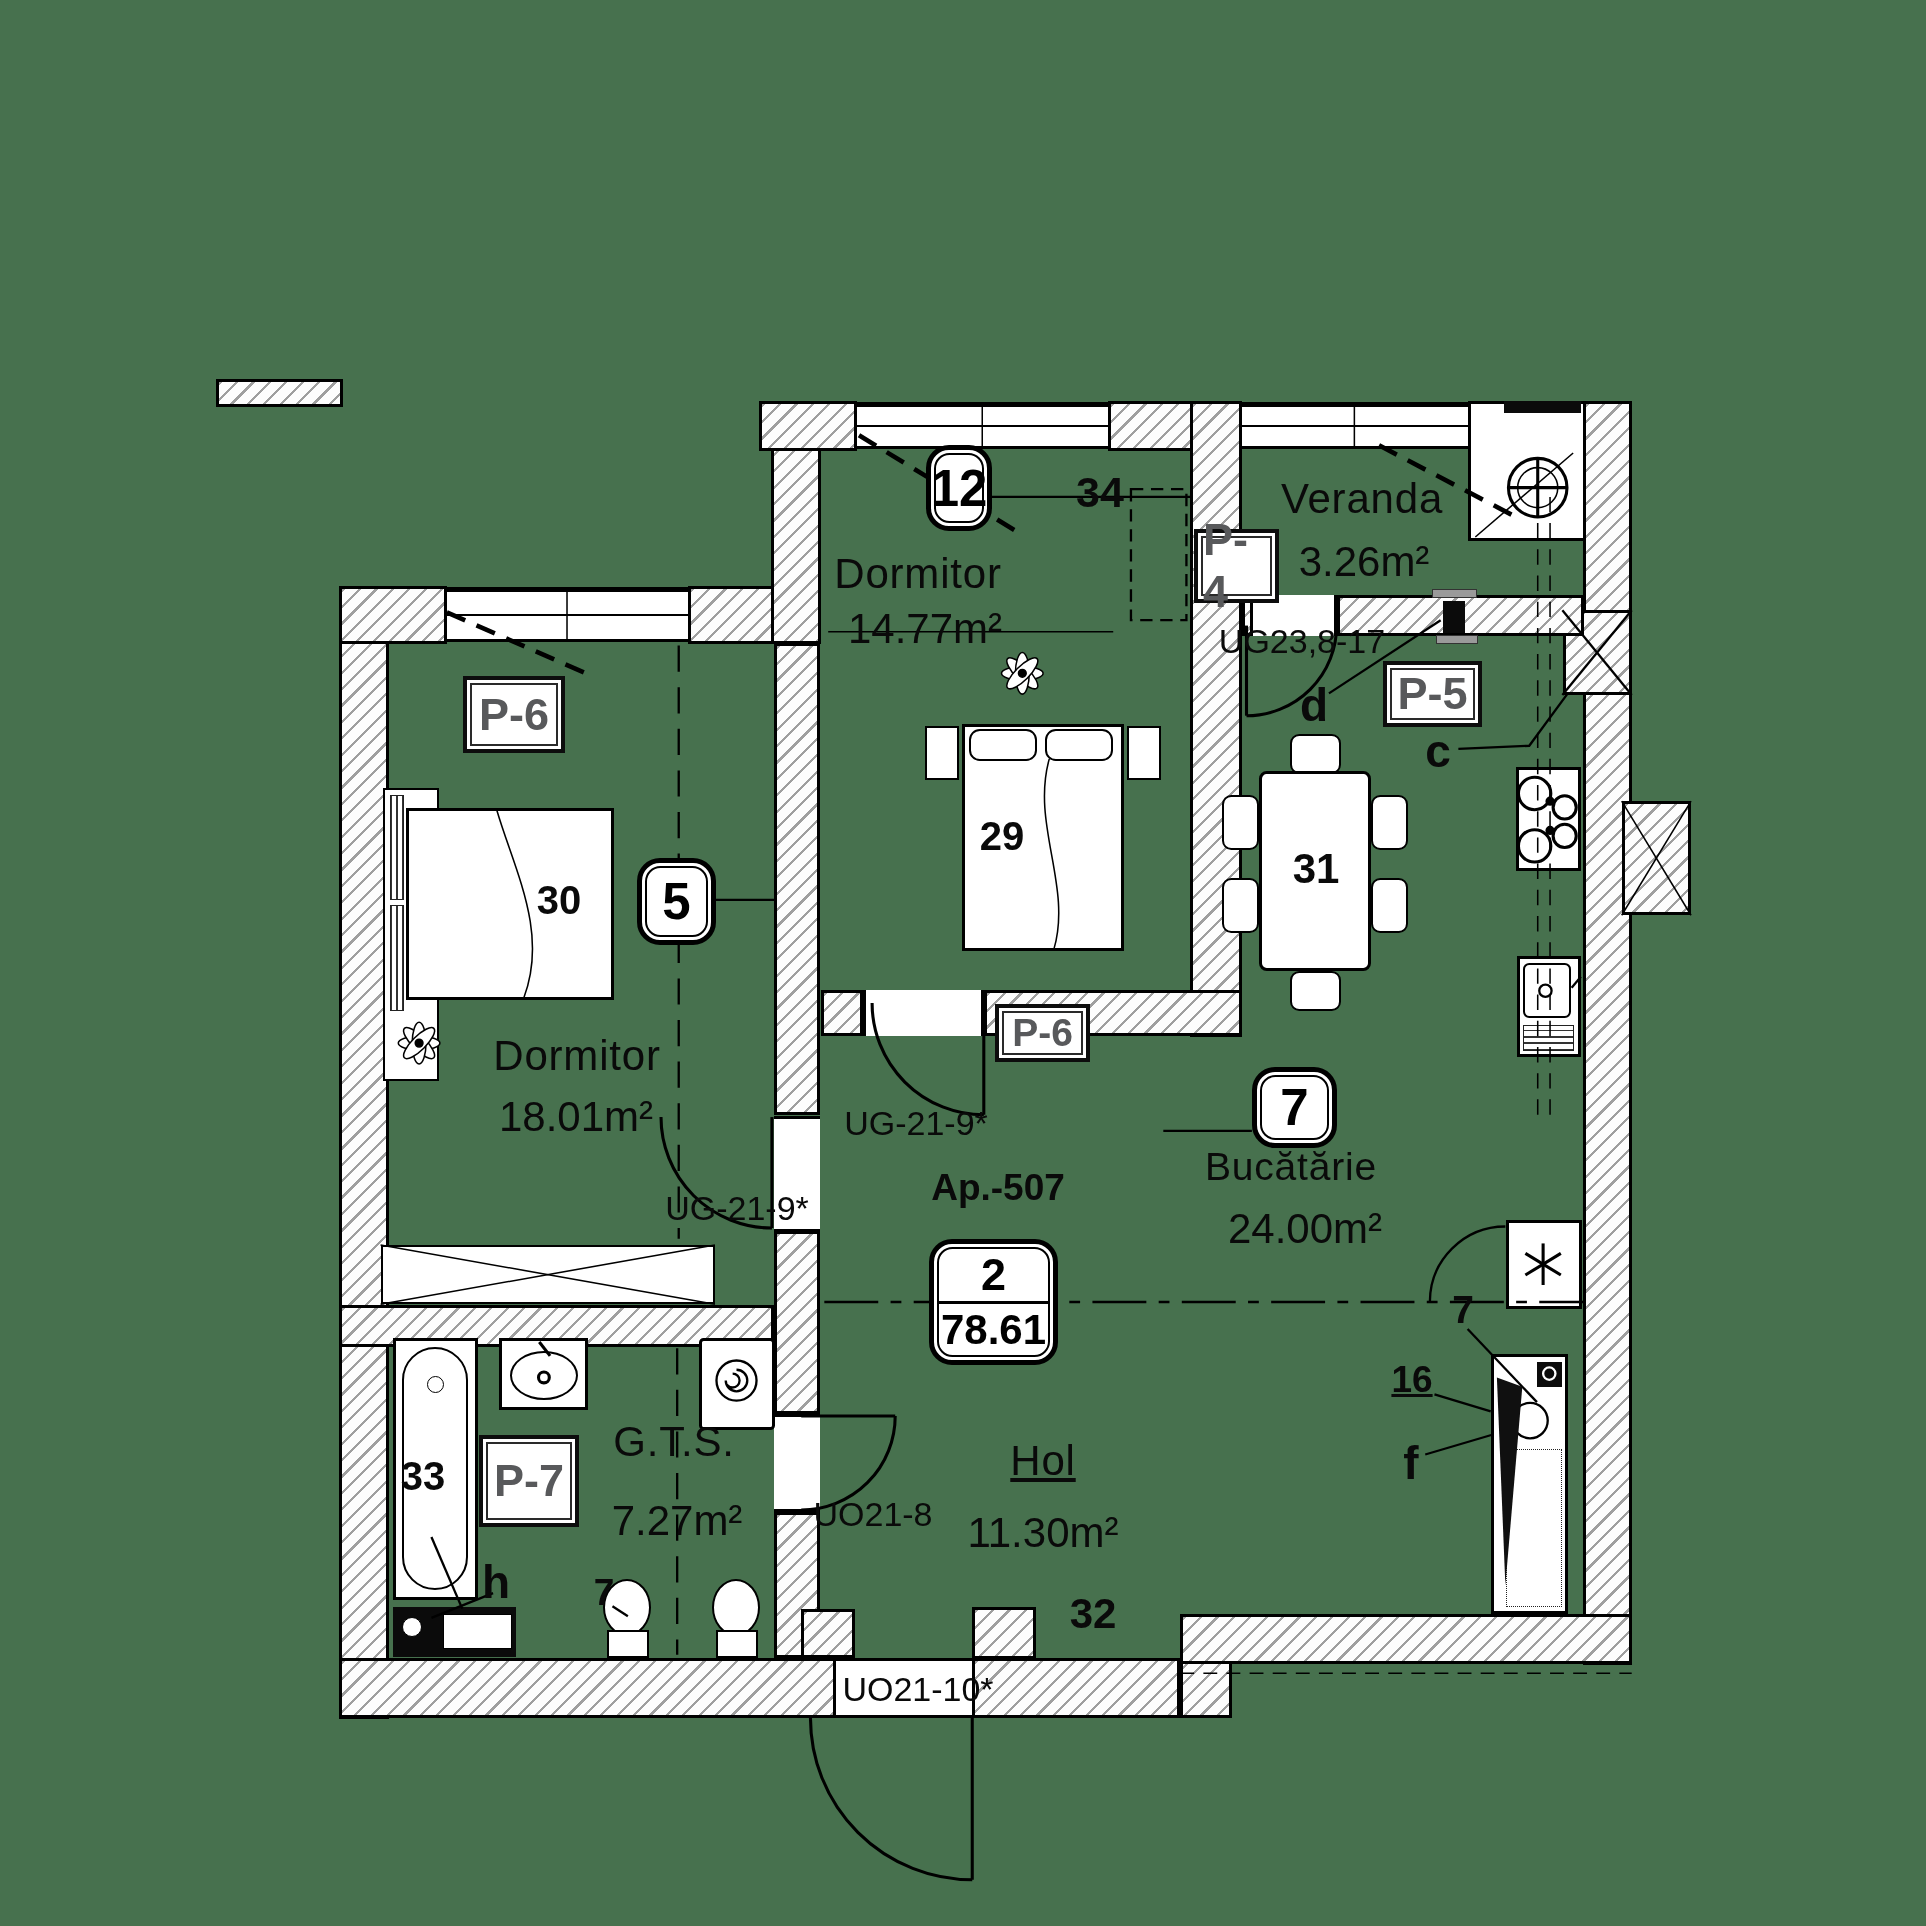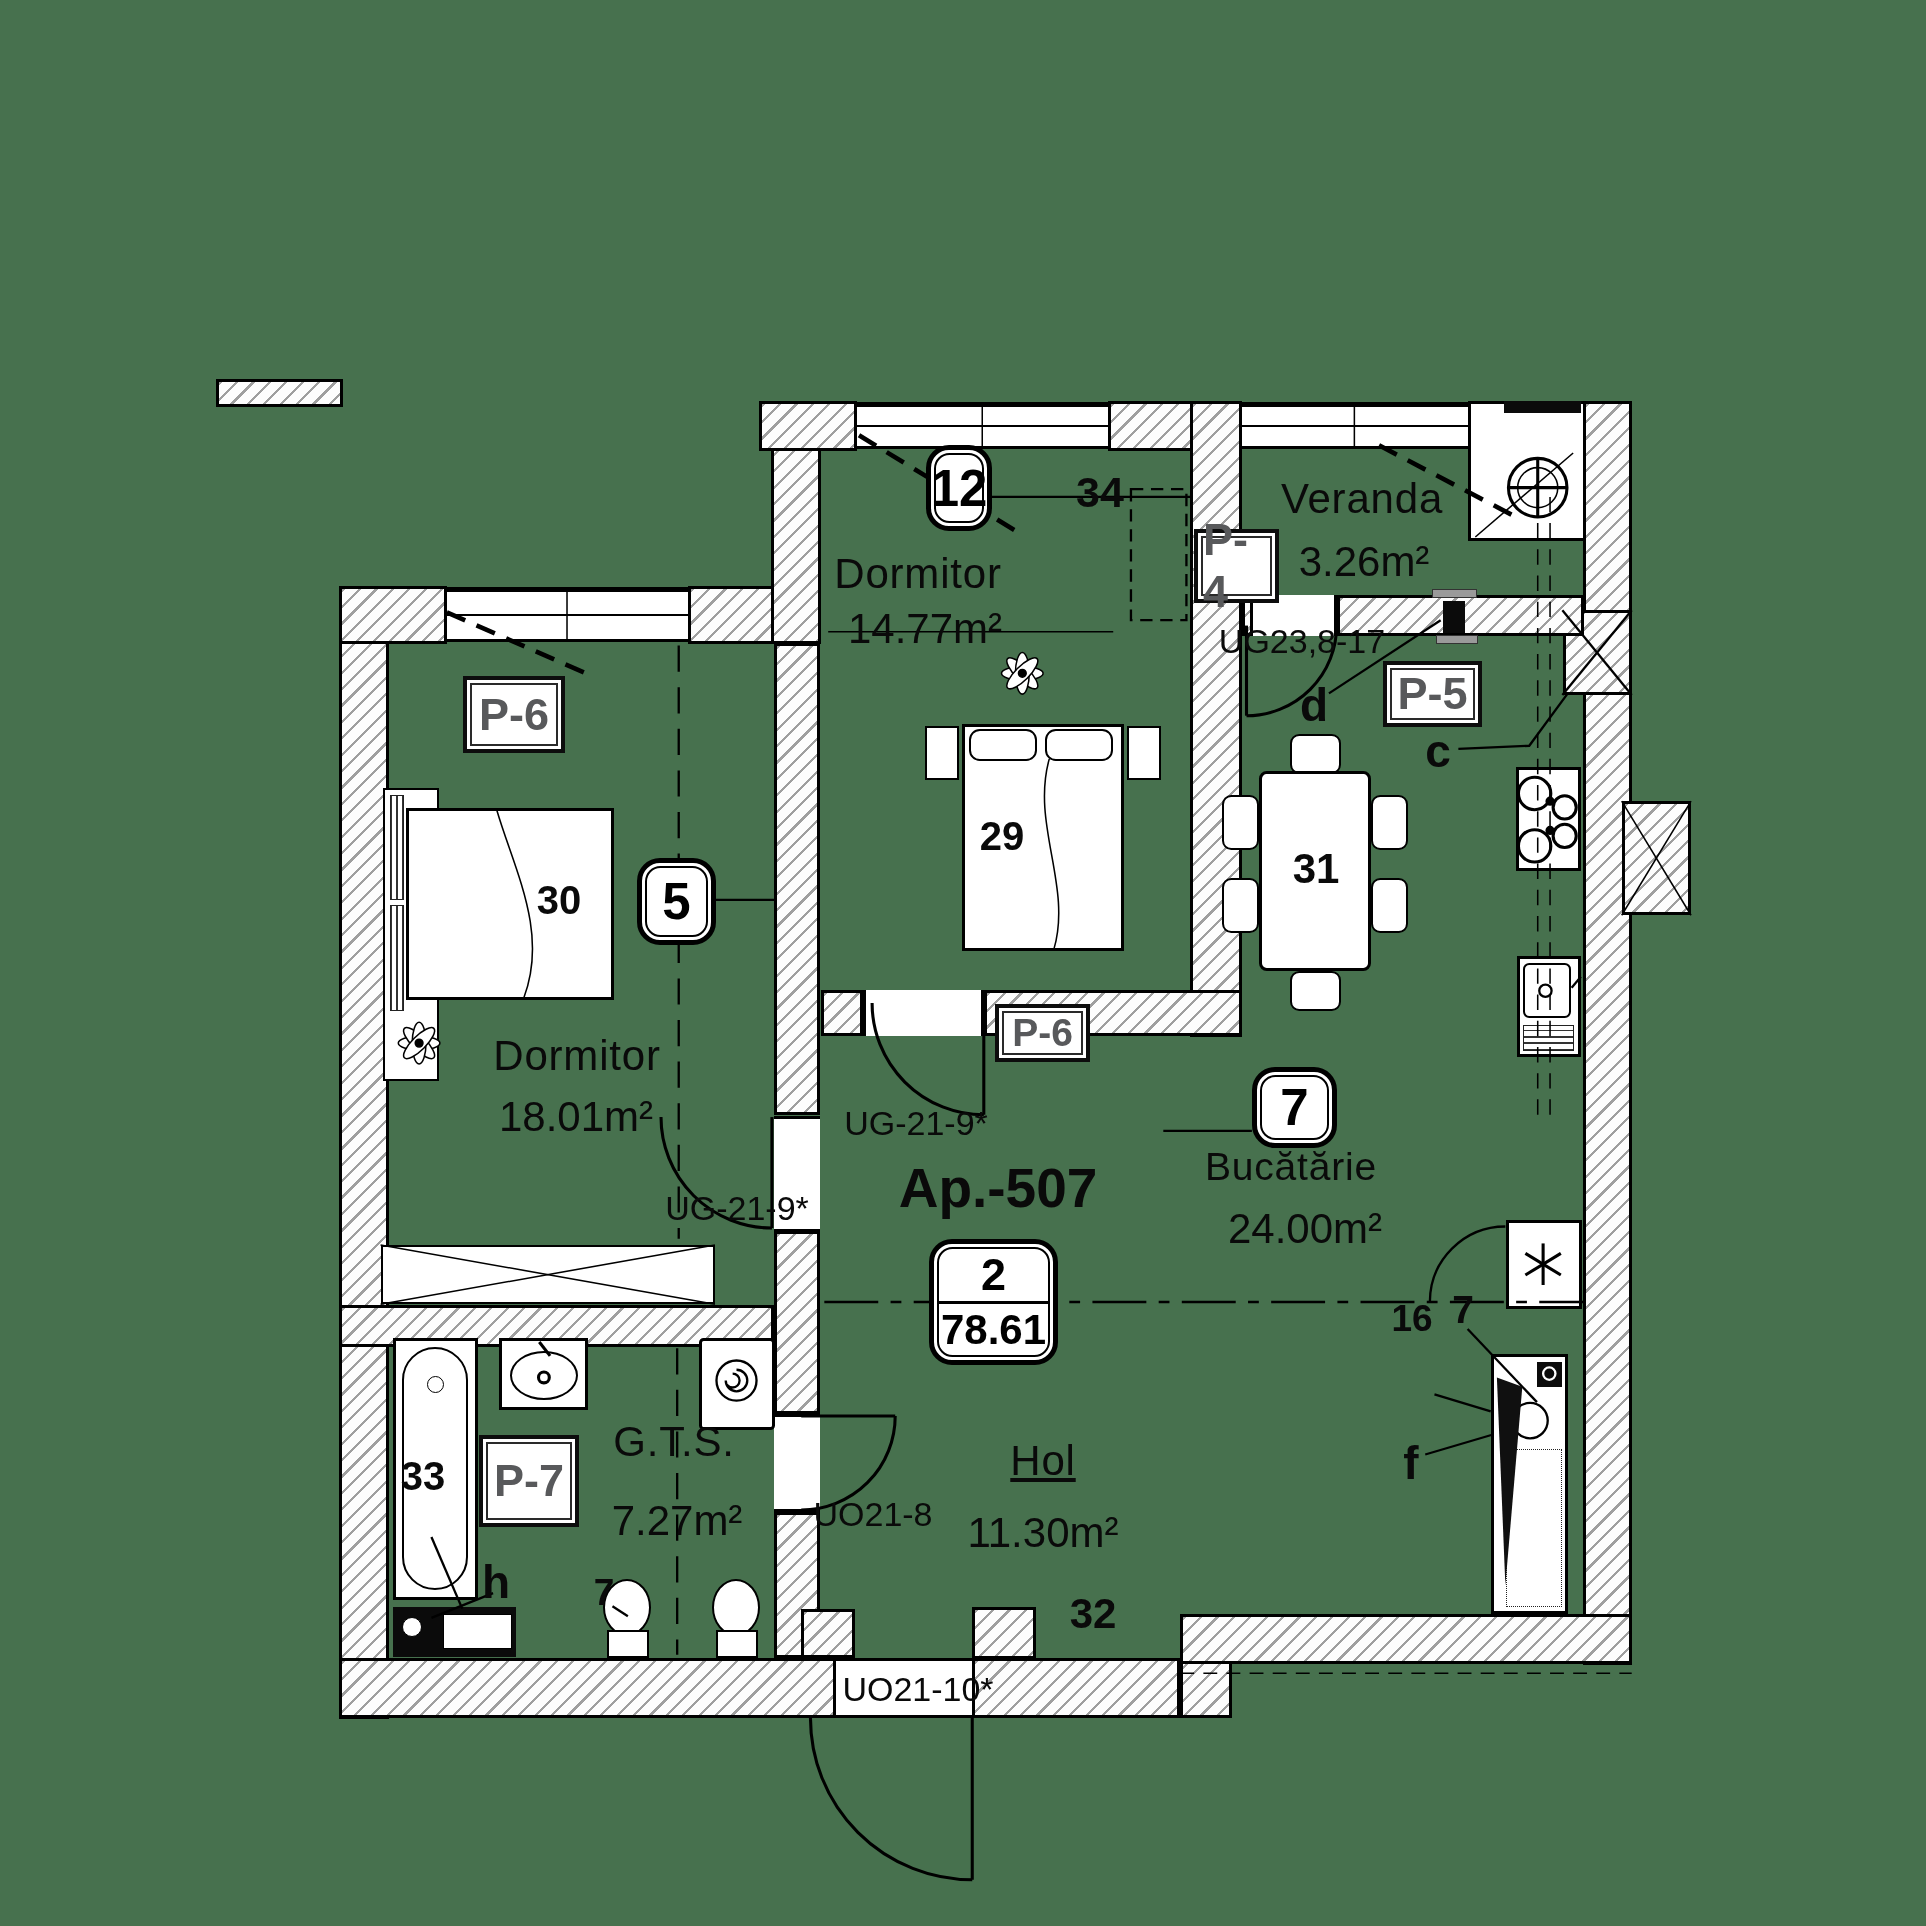"Ap.-507" div.lbl { font-size: 55px -> 37px }
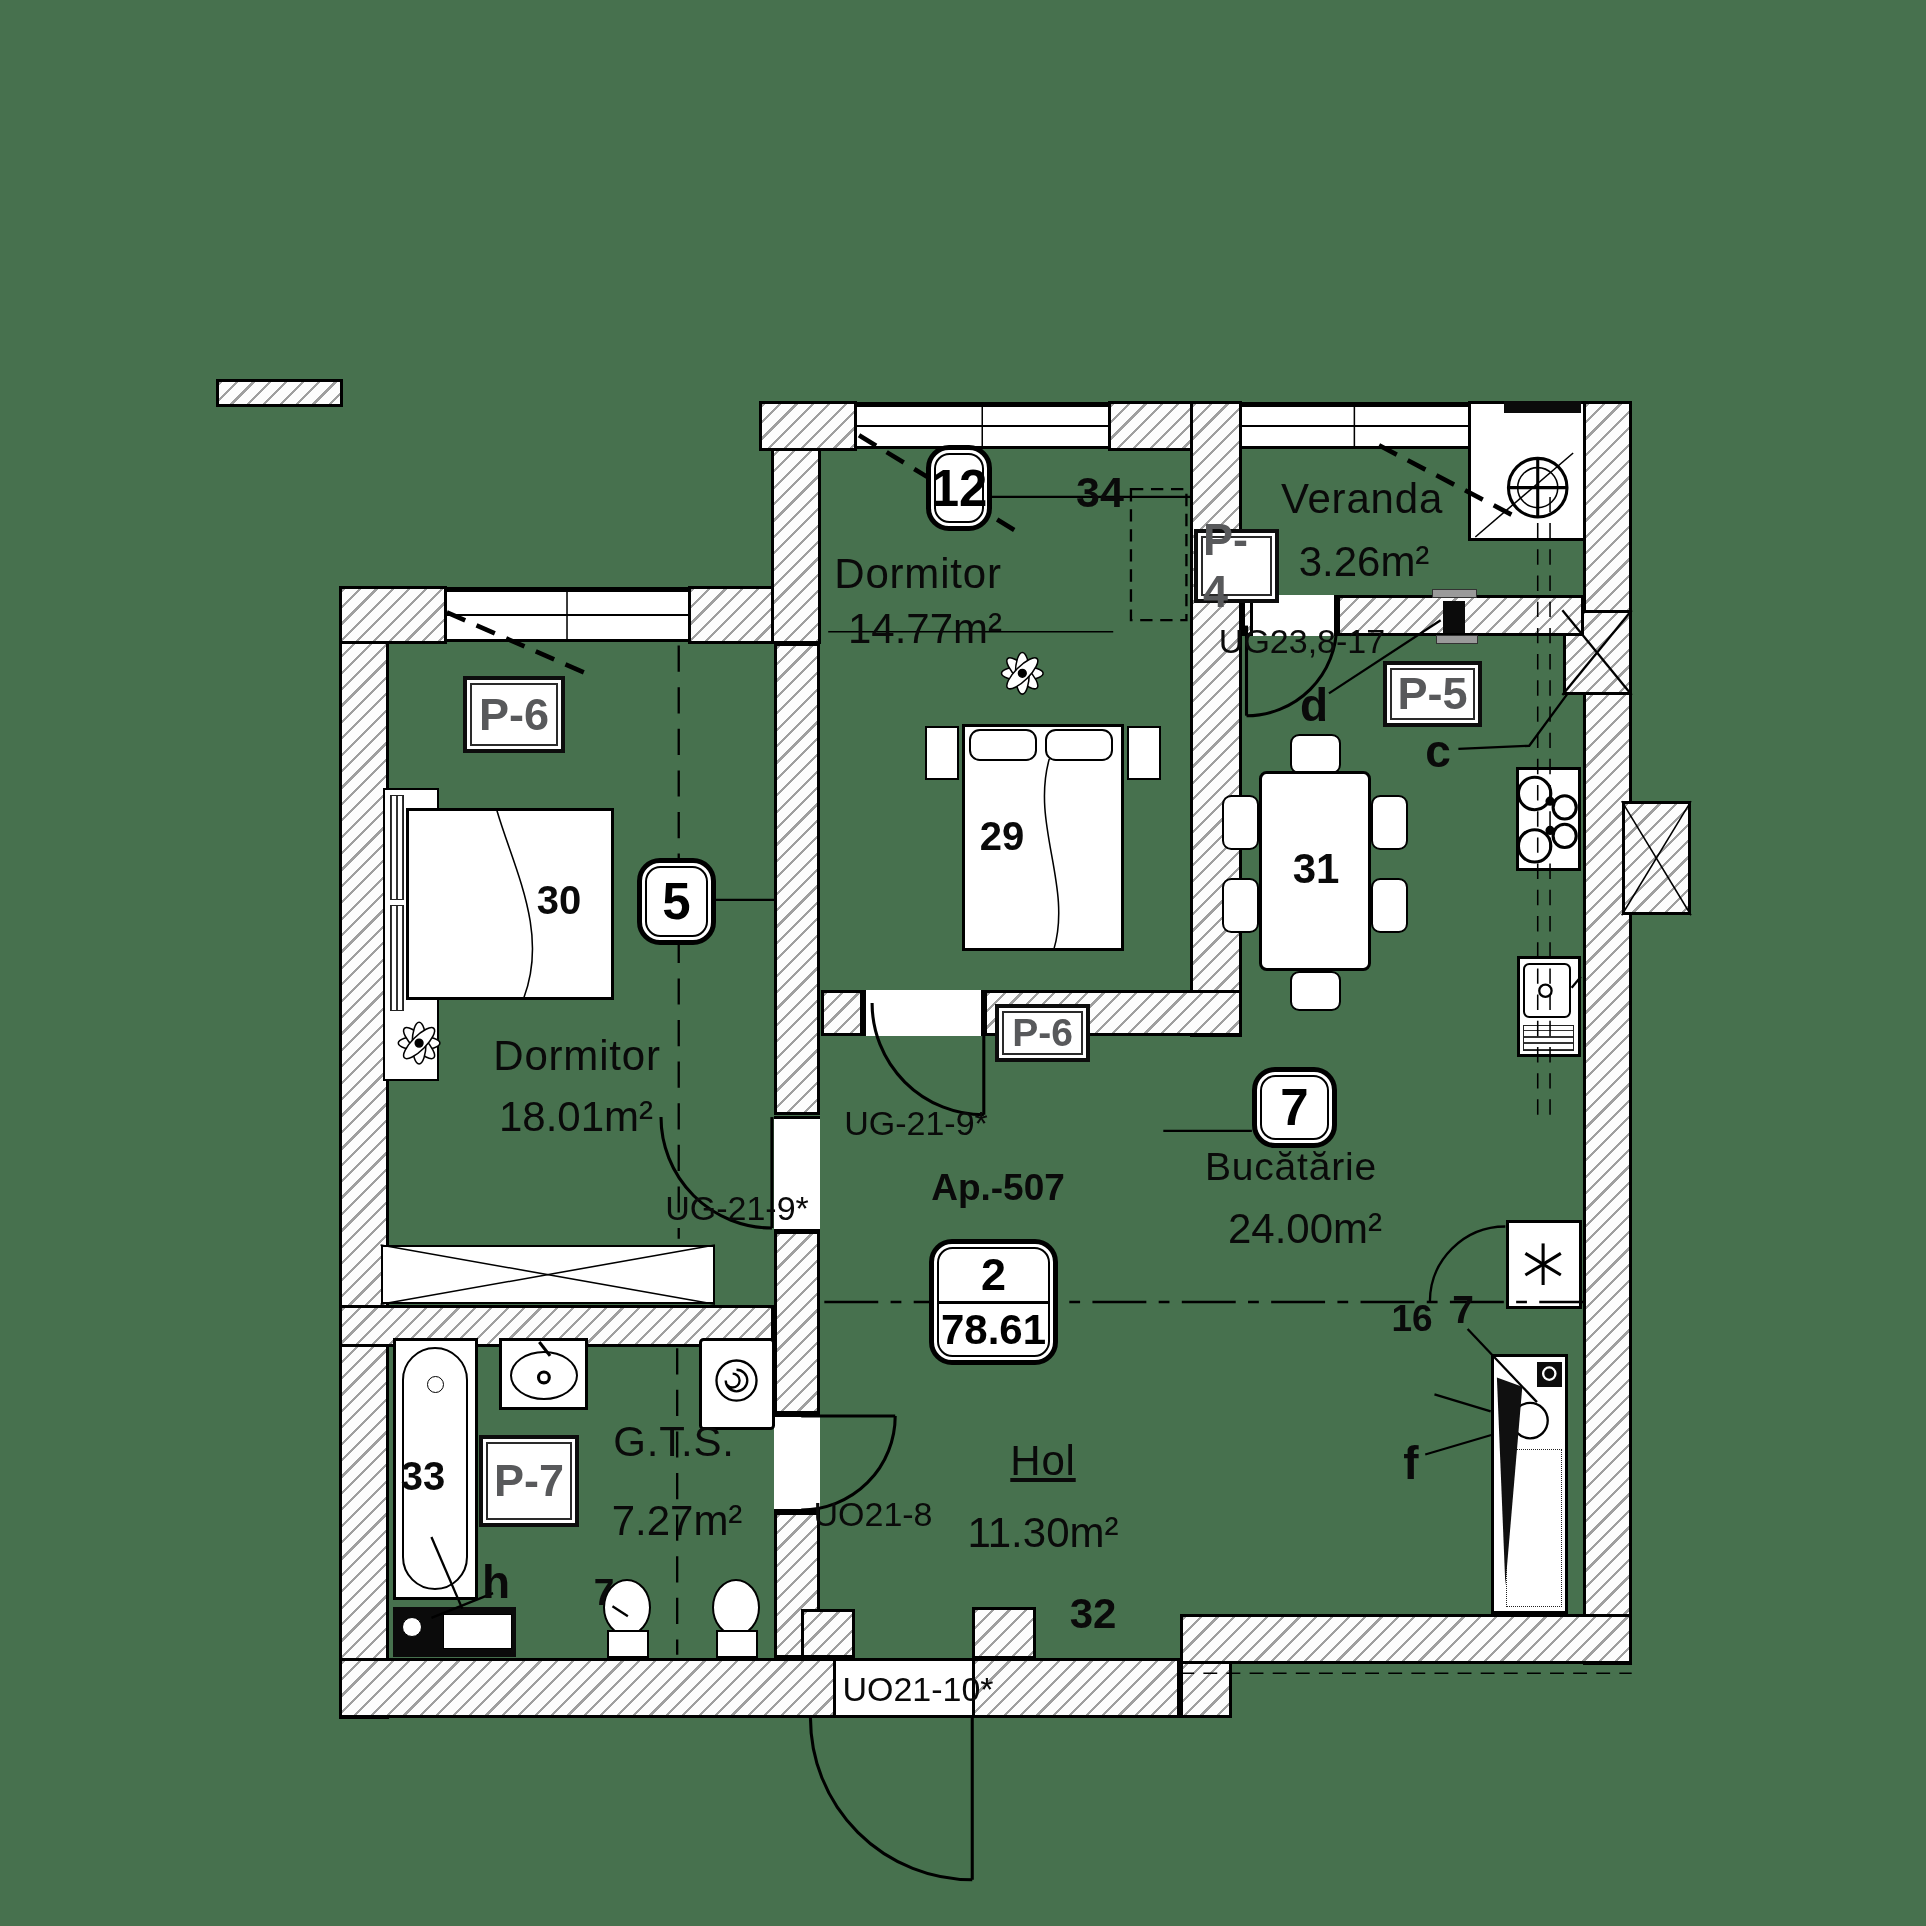"16" div.lbl { text-decoration: none -> underline; top: 1319px -> 1380px }
